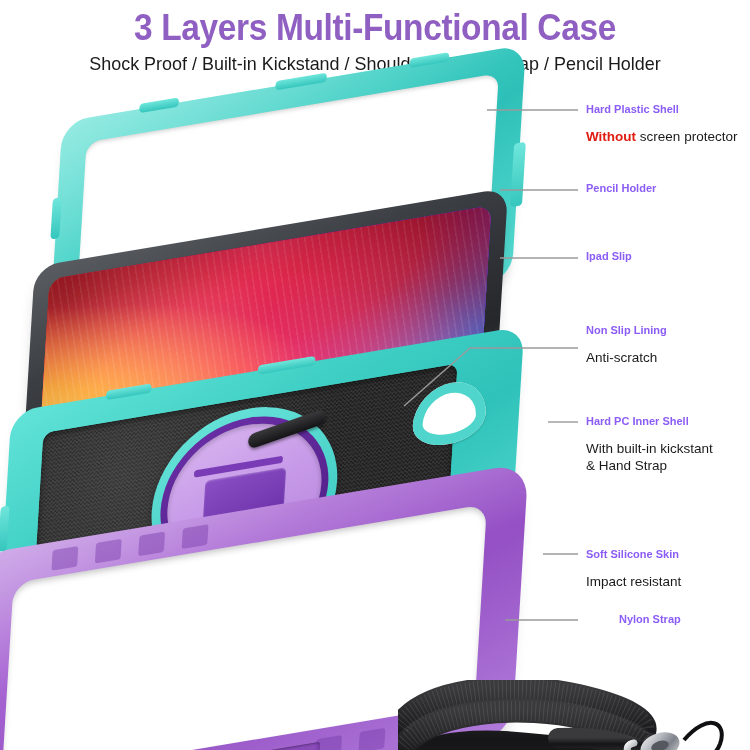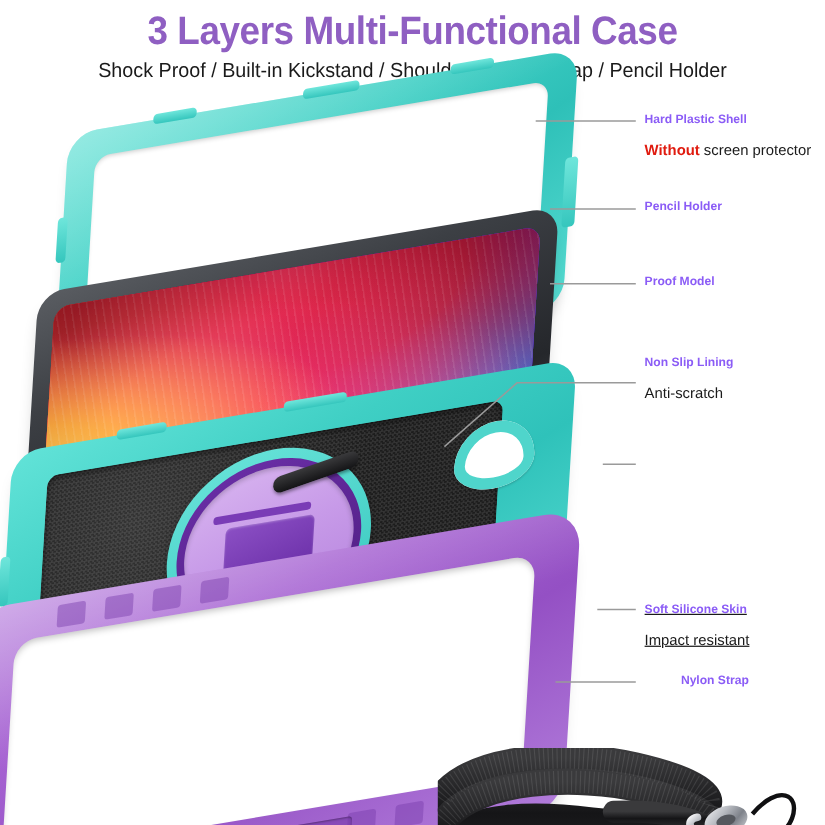"Proof Model" div.lbl { text: Proof Model -> Ipad Slip }
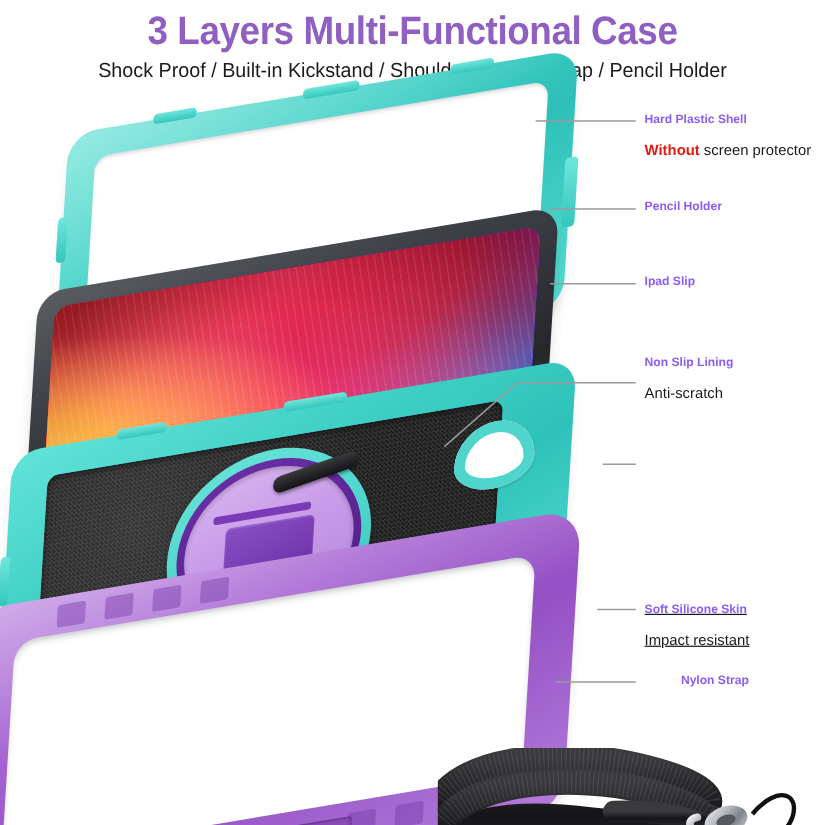"Hard PC Inner Shell" div.callout { html: none -> <div> <div>Hard PC Inner Shell</div> <div>With built-in kickstant</div> <div>&amp; Hand Strap</div> </div> }
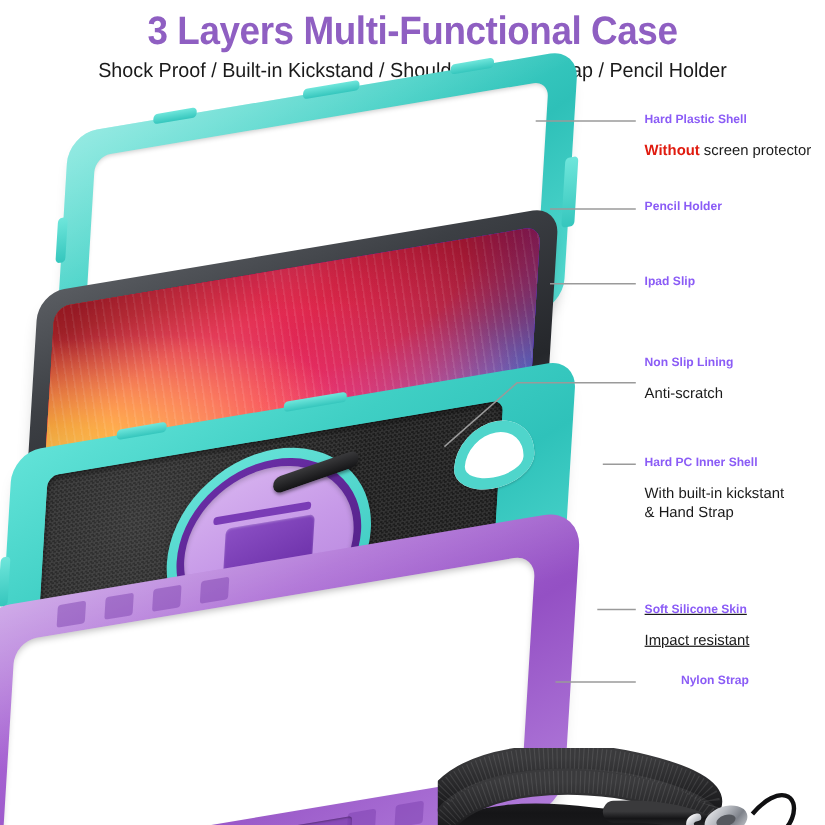"Soft Silicone Skin" div.callout { text-decoration: underline -> none }
